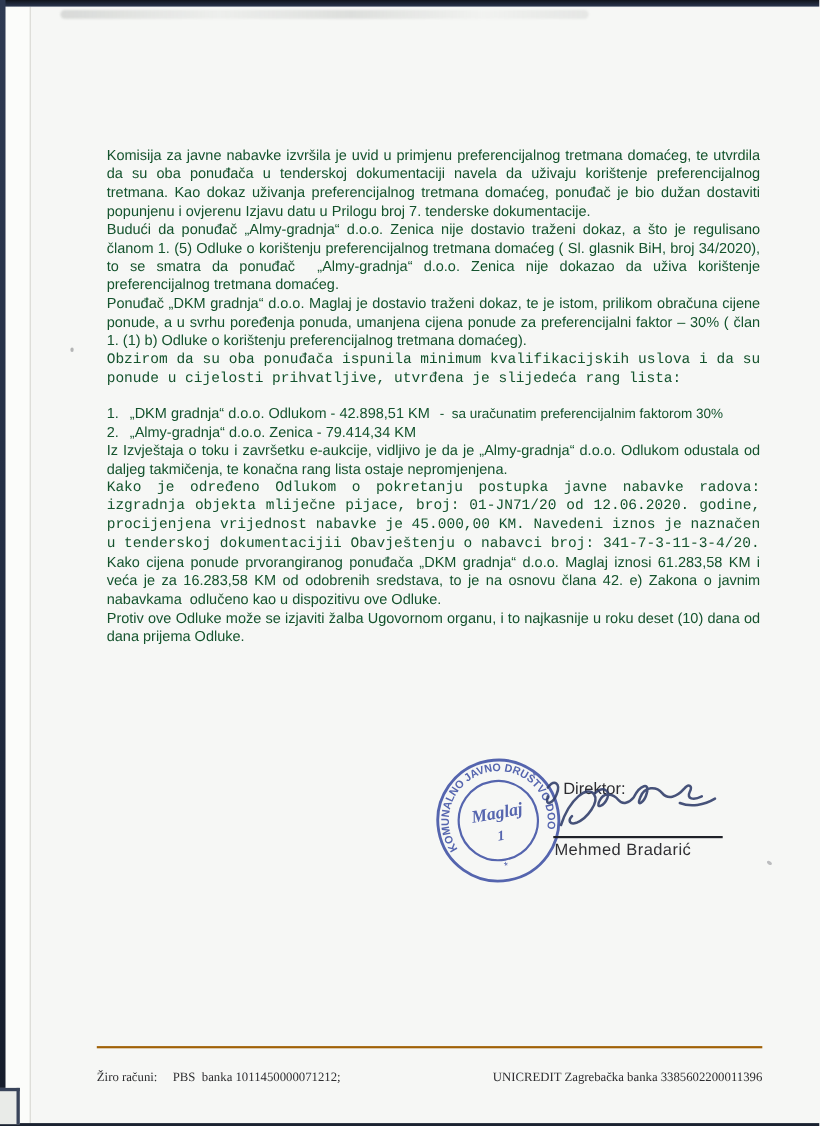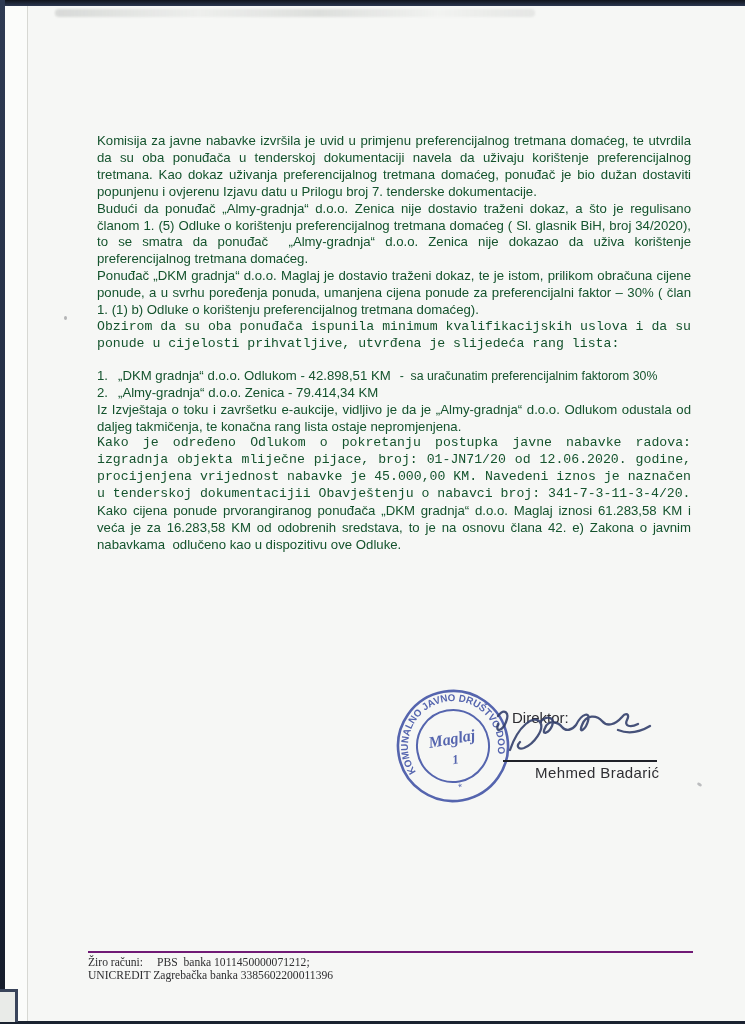"Protiv ove Odluke može se" p { html: none -> <p>Protiv ove Odluke može se izjaviti žalba Ugovornom organu, i to najkasnije u roku deset (10) dana od dana prijema Odluke.</p> }
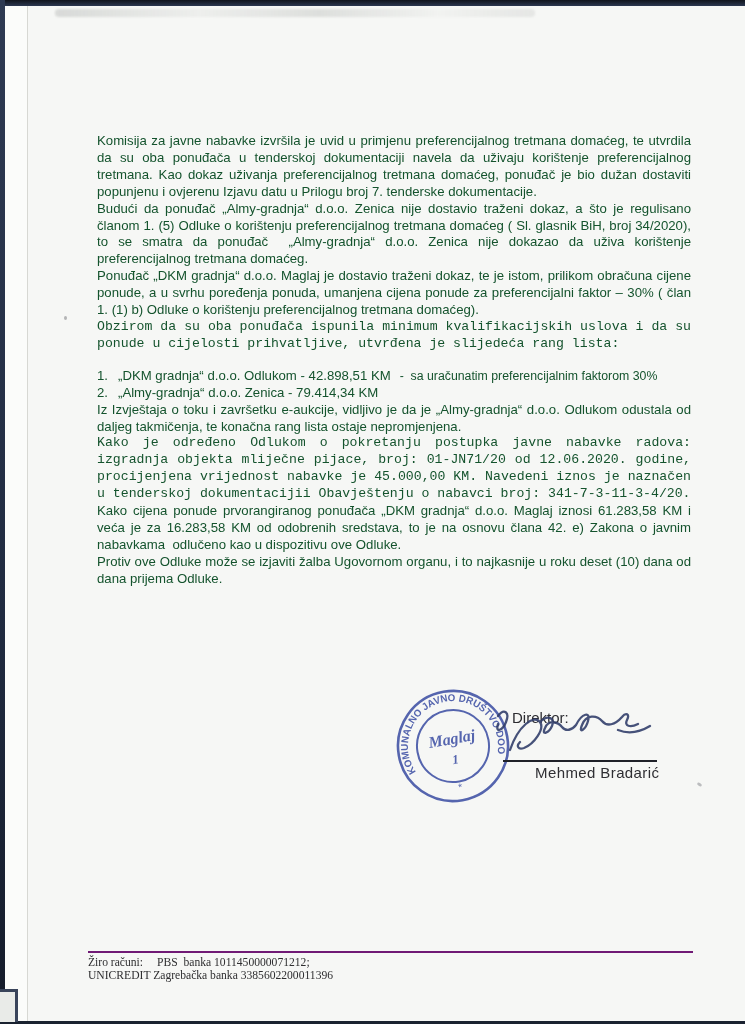"Mehmed Bradarić" .director-name { margin-left: 31px -> none }
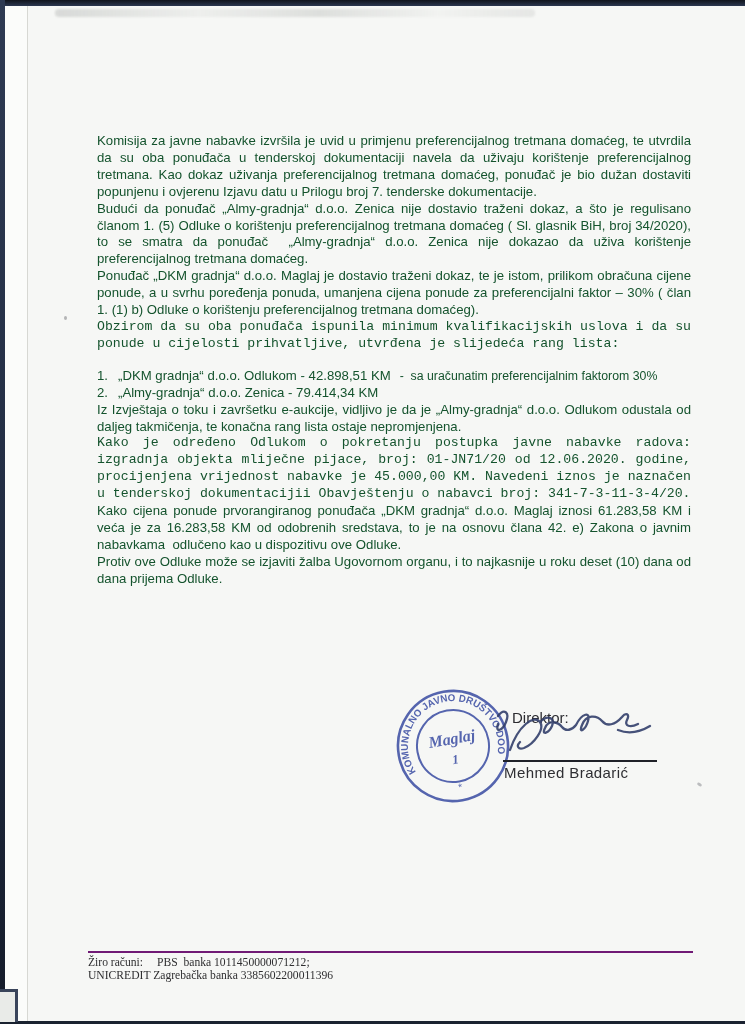"Žiro računi: PBS banka 1011450000071212;" .footer { border-top: 2px solid #701a75 -> 2px solid #a16207; flex-direction: column -> none; padding-top: 3px -> 20px }
